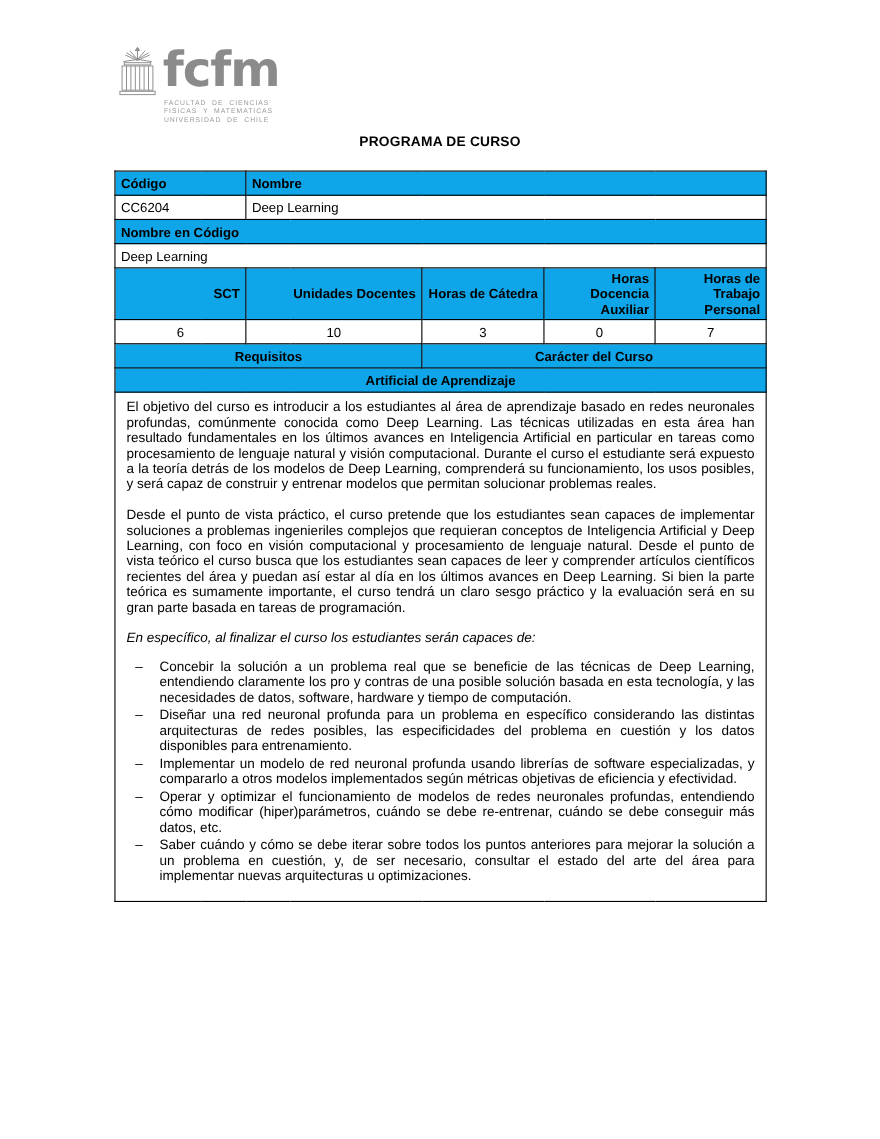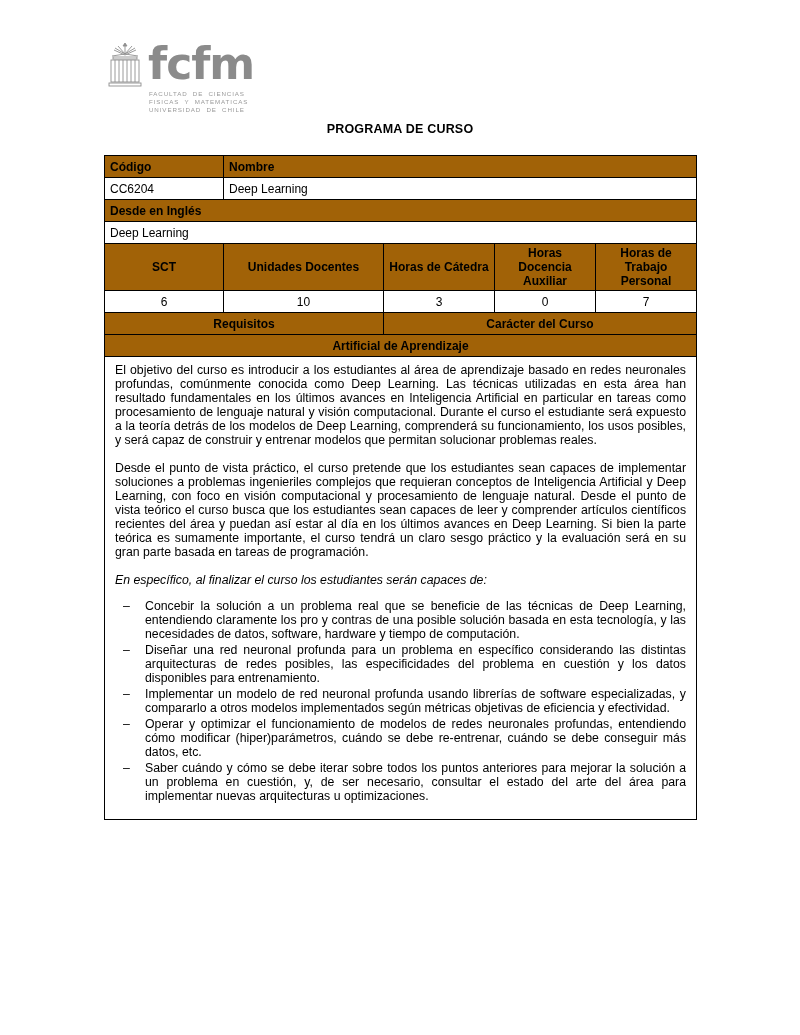"Código" .hdr { background: #a16207 -> #0ea5e9 }
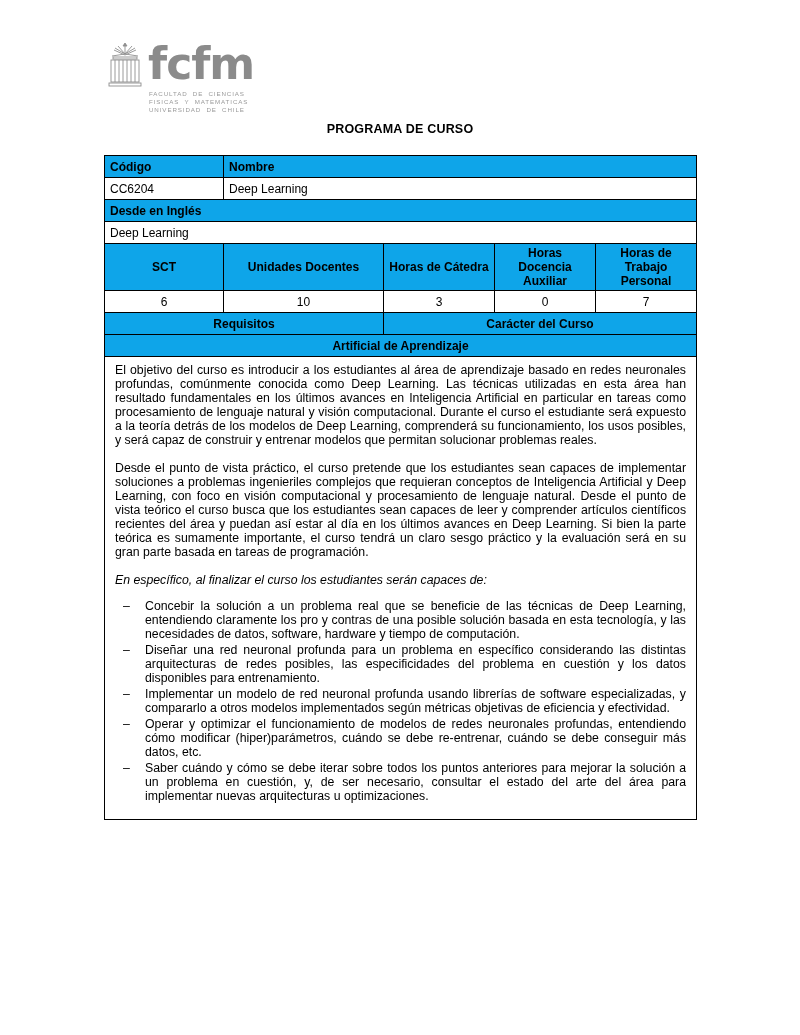"Desde en Inglés" td.hdr { text: Desde en Inglés -> Nombre en Código }
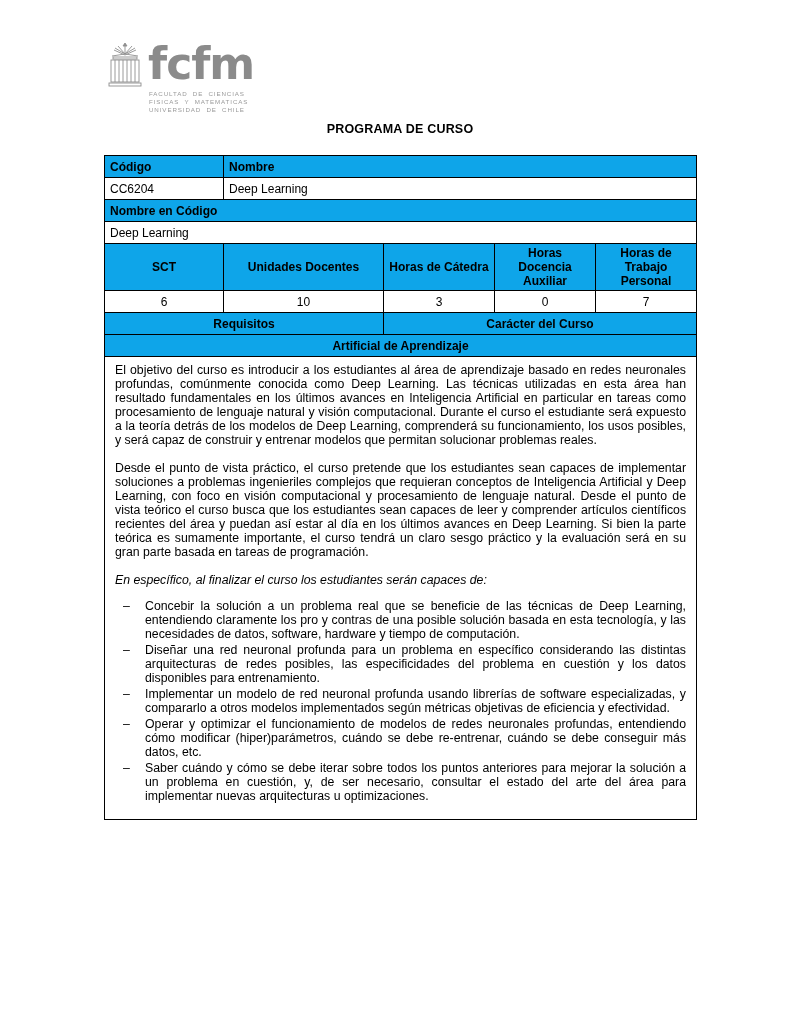"Horas Docencia Auxiliar" .two-line { text-align: none -> right }
